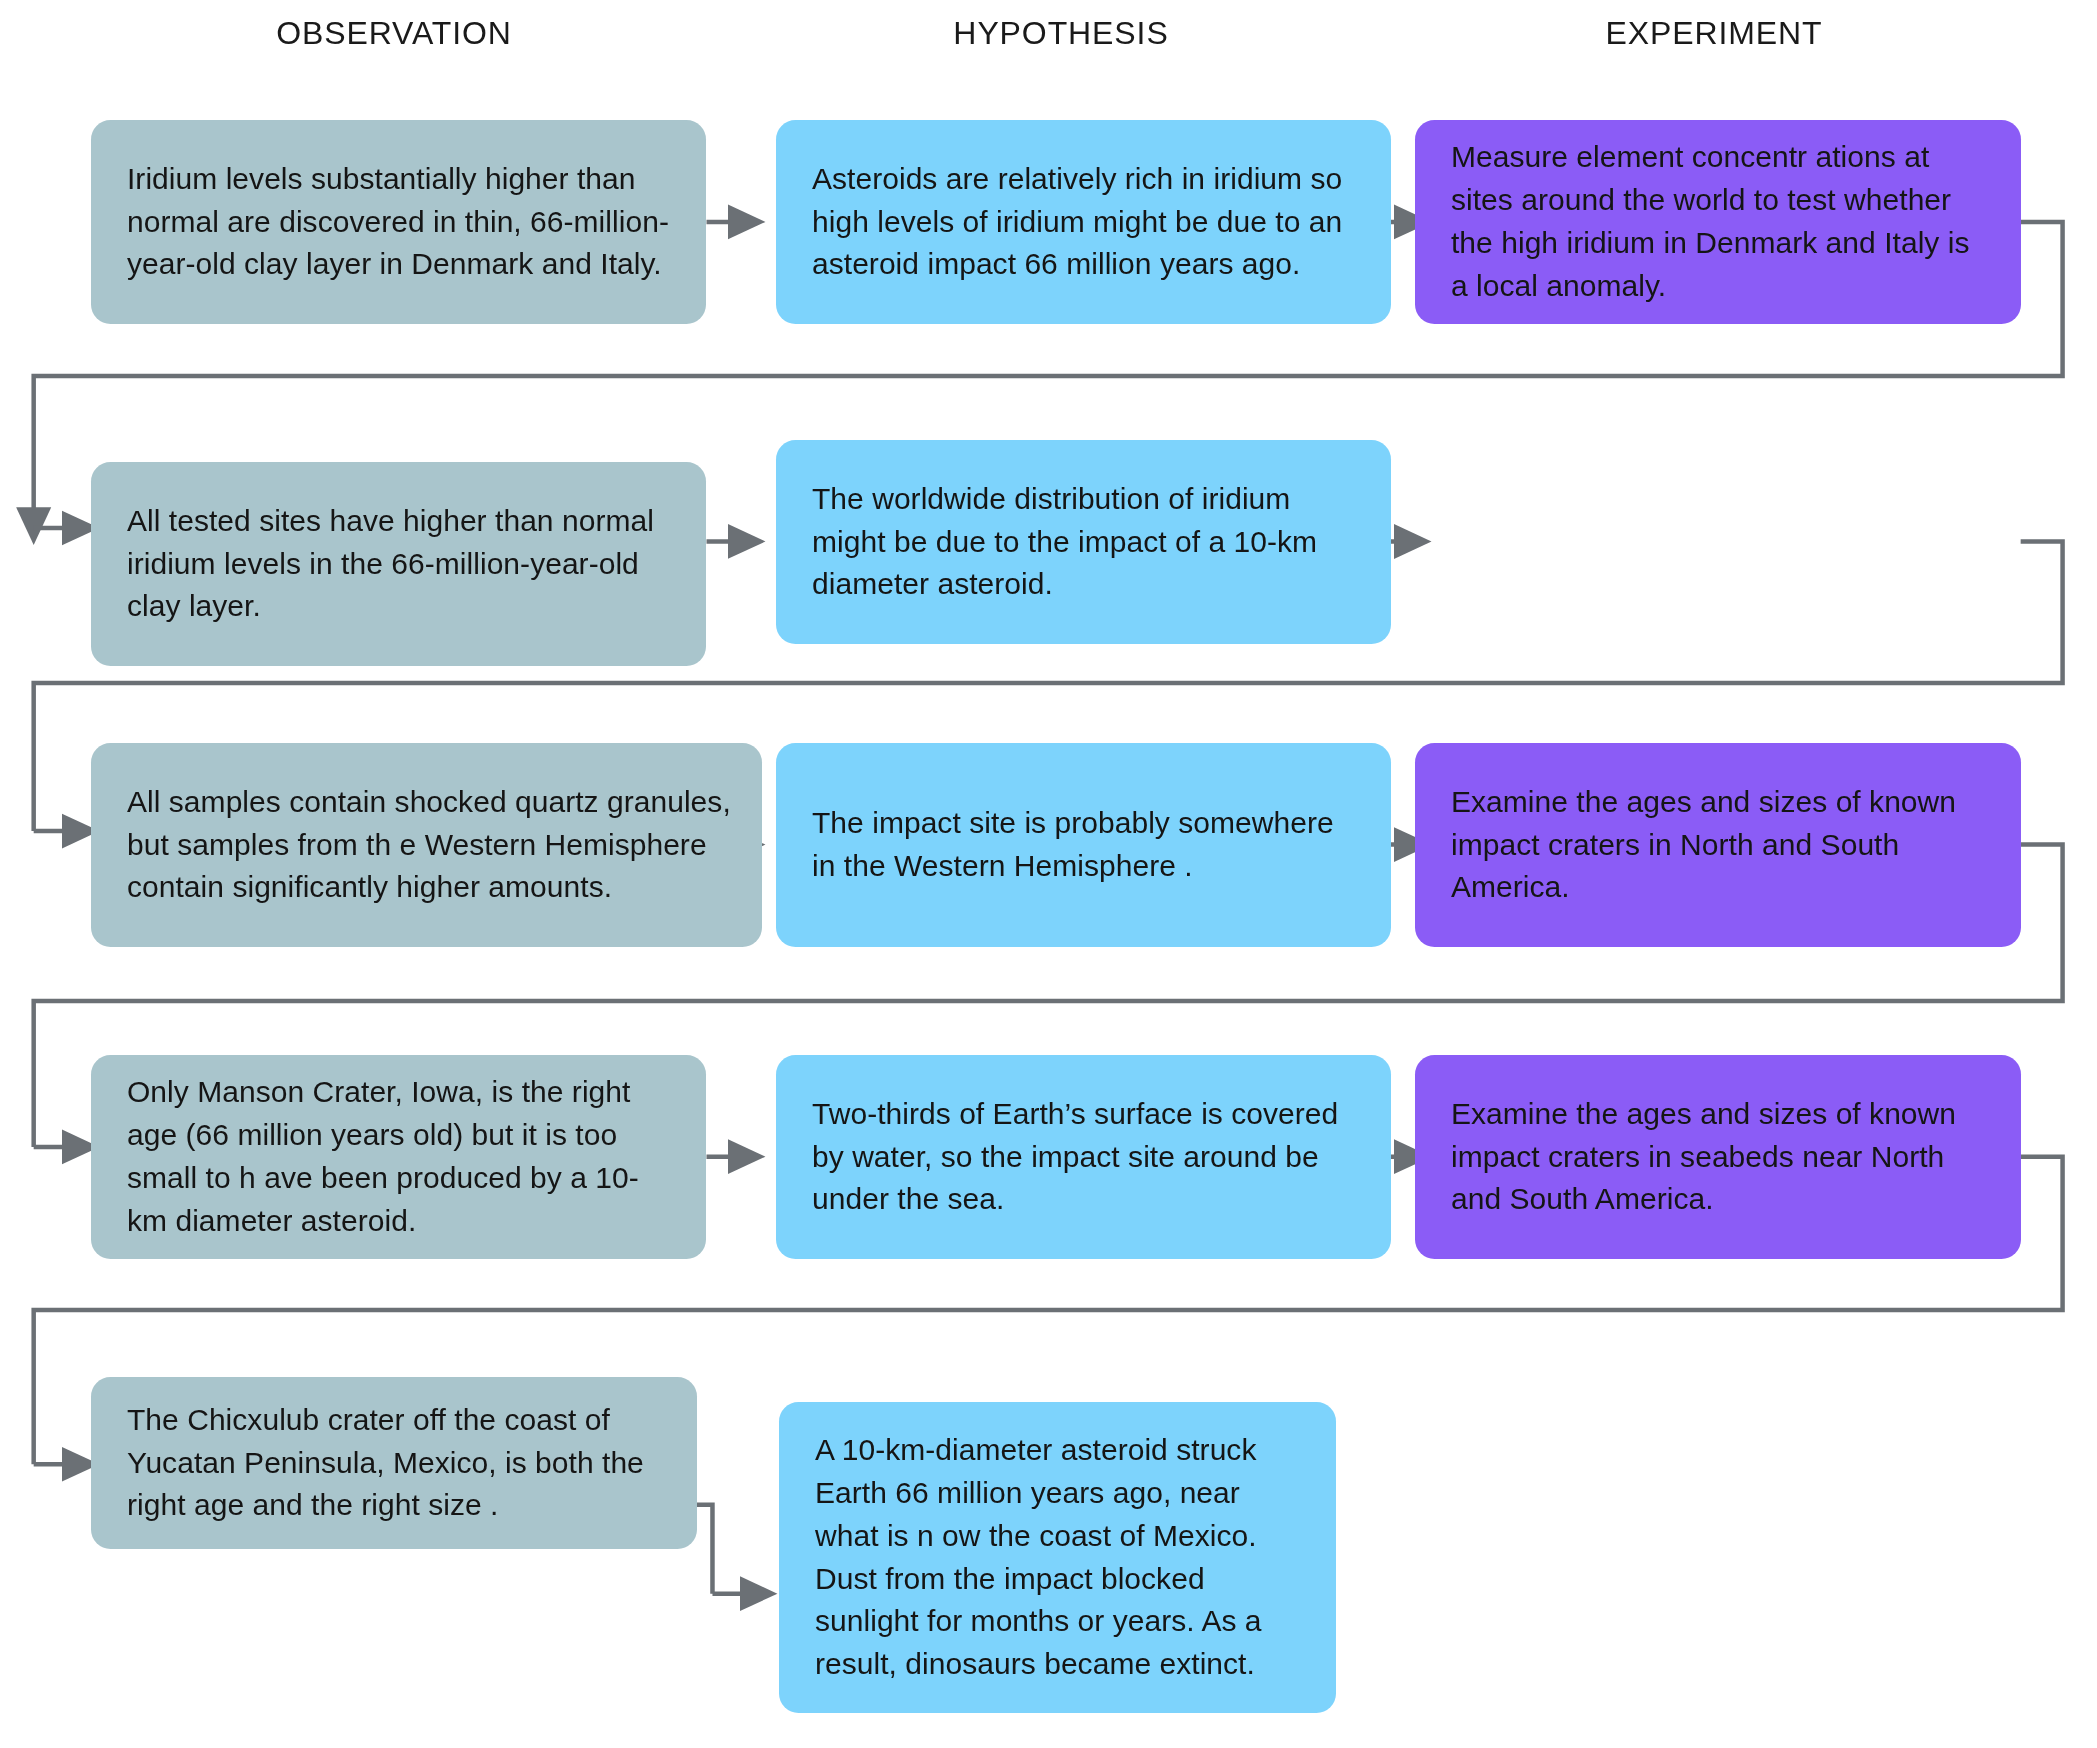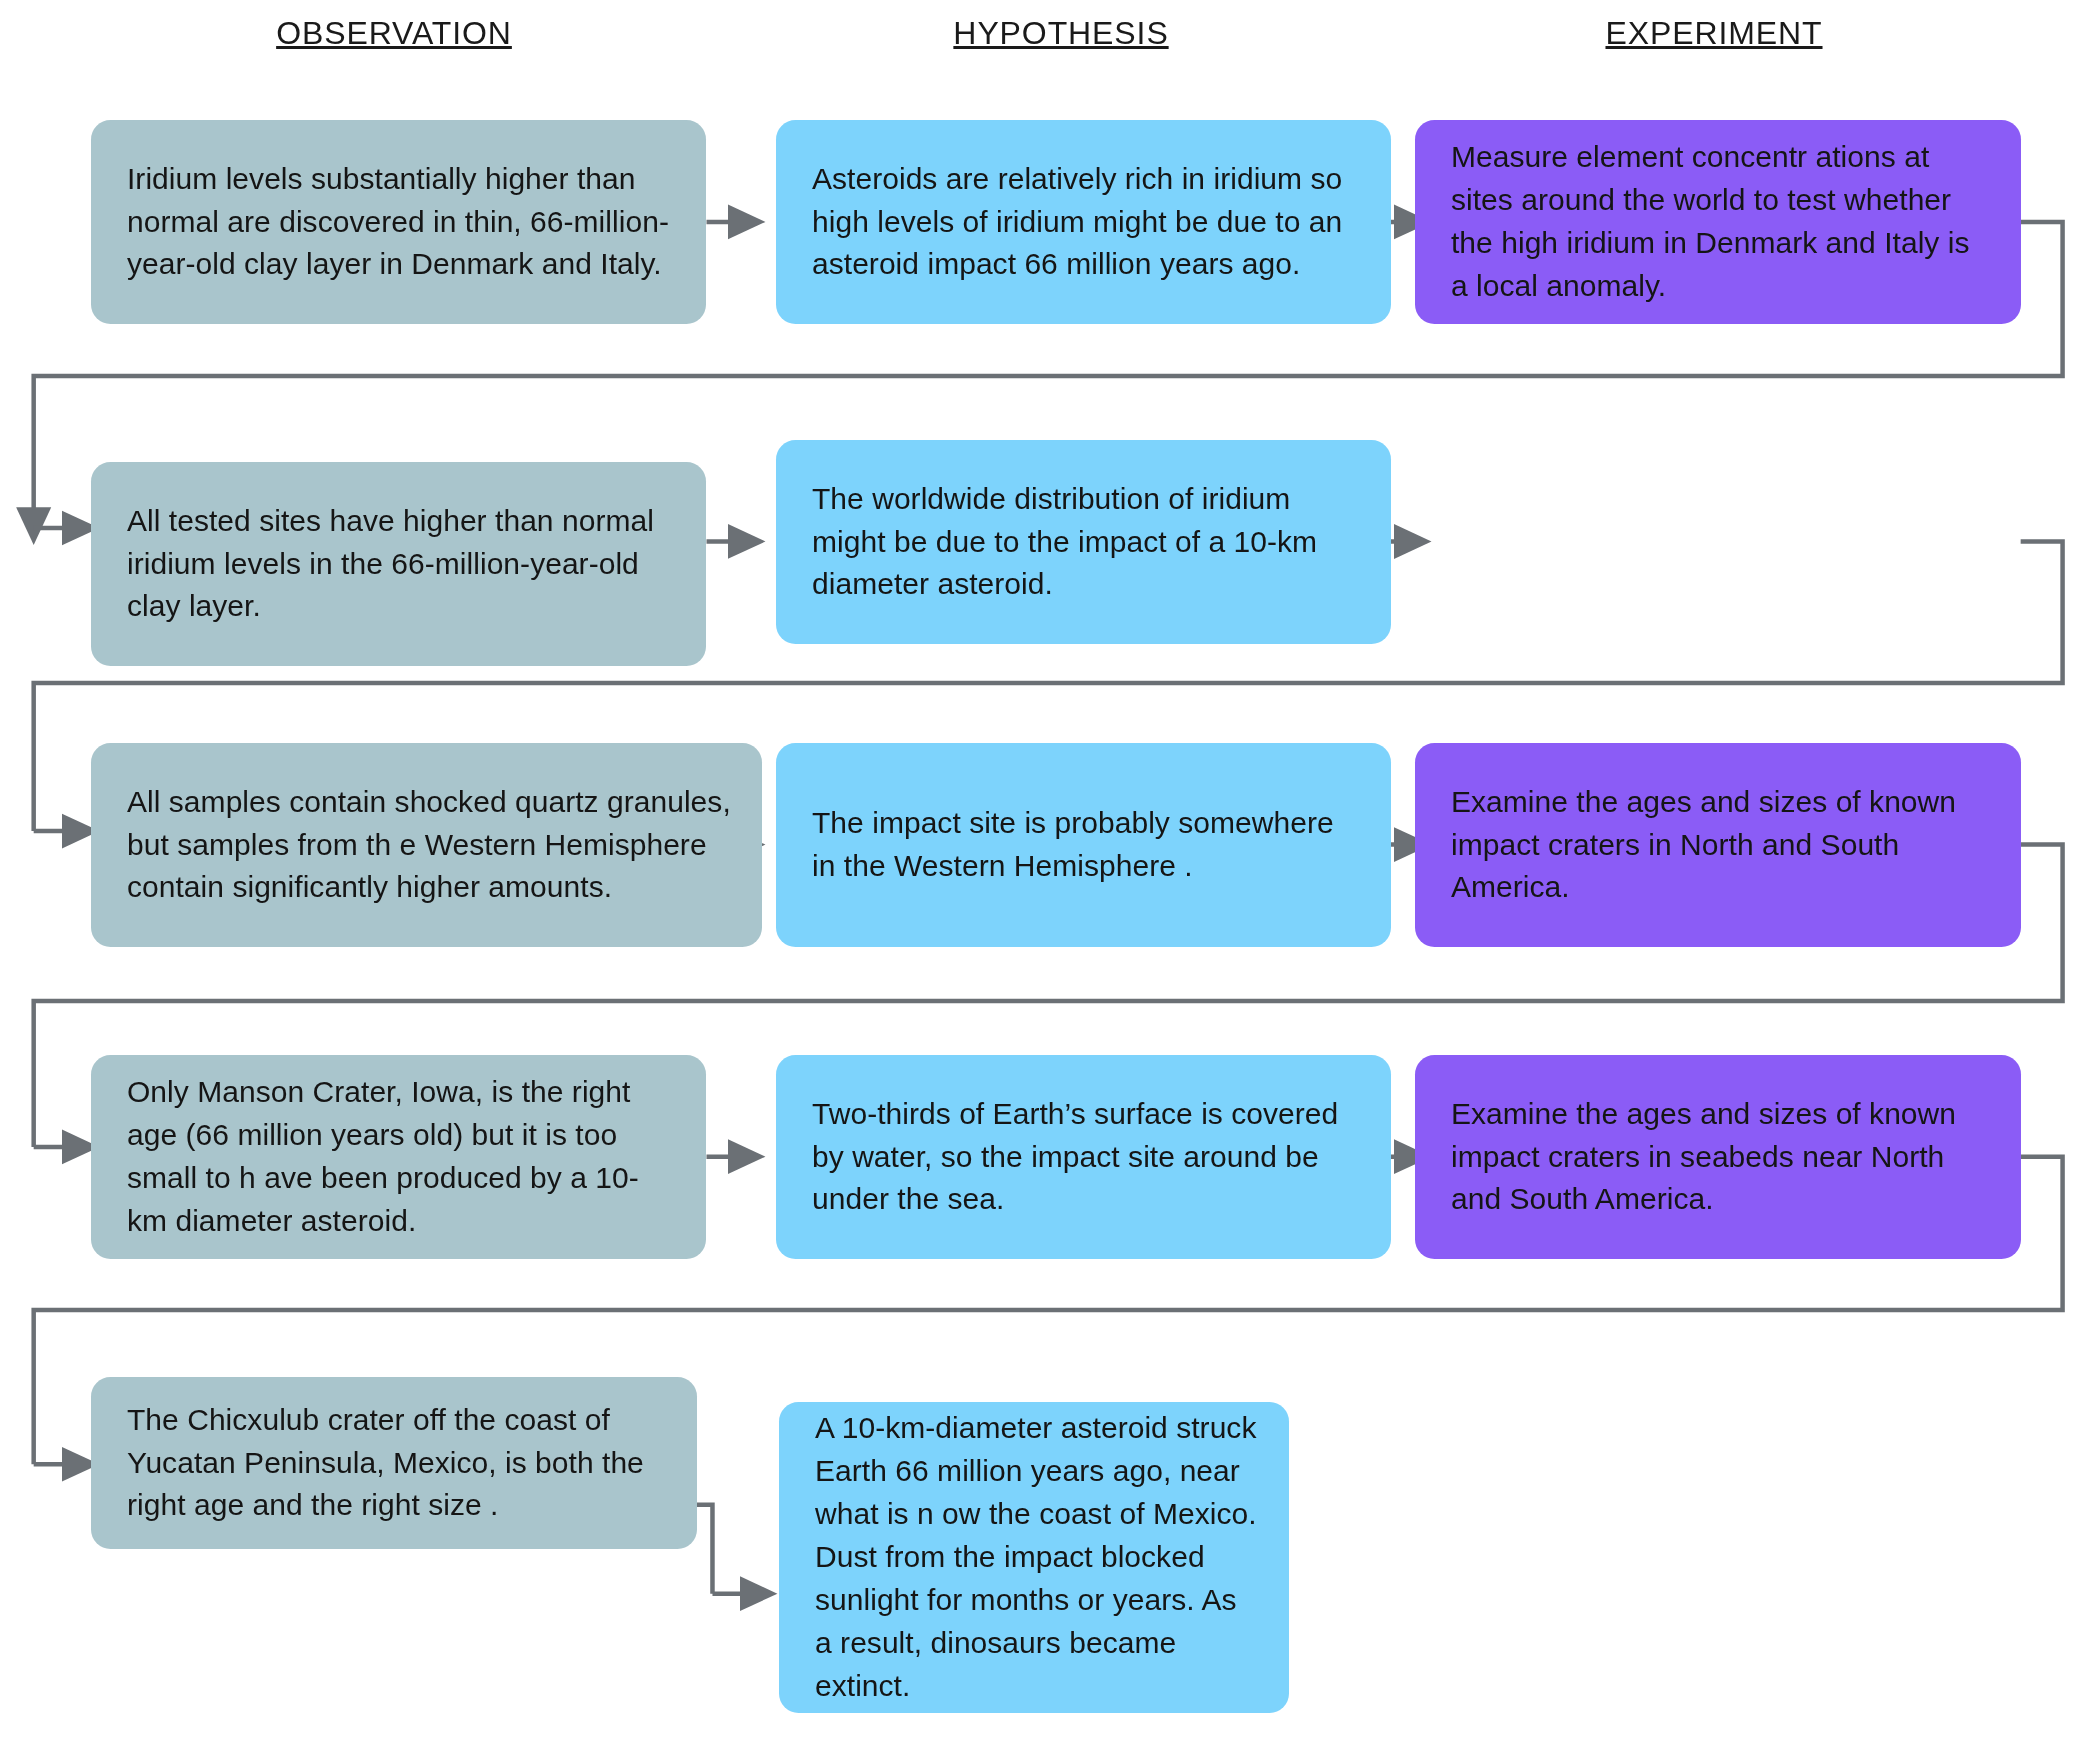"OBSERVATION" .col-head { text-decoration: underline -> none }
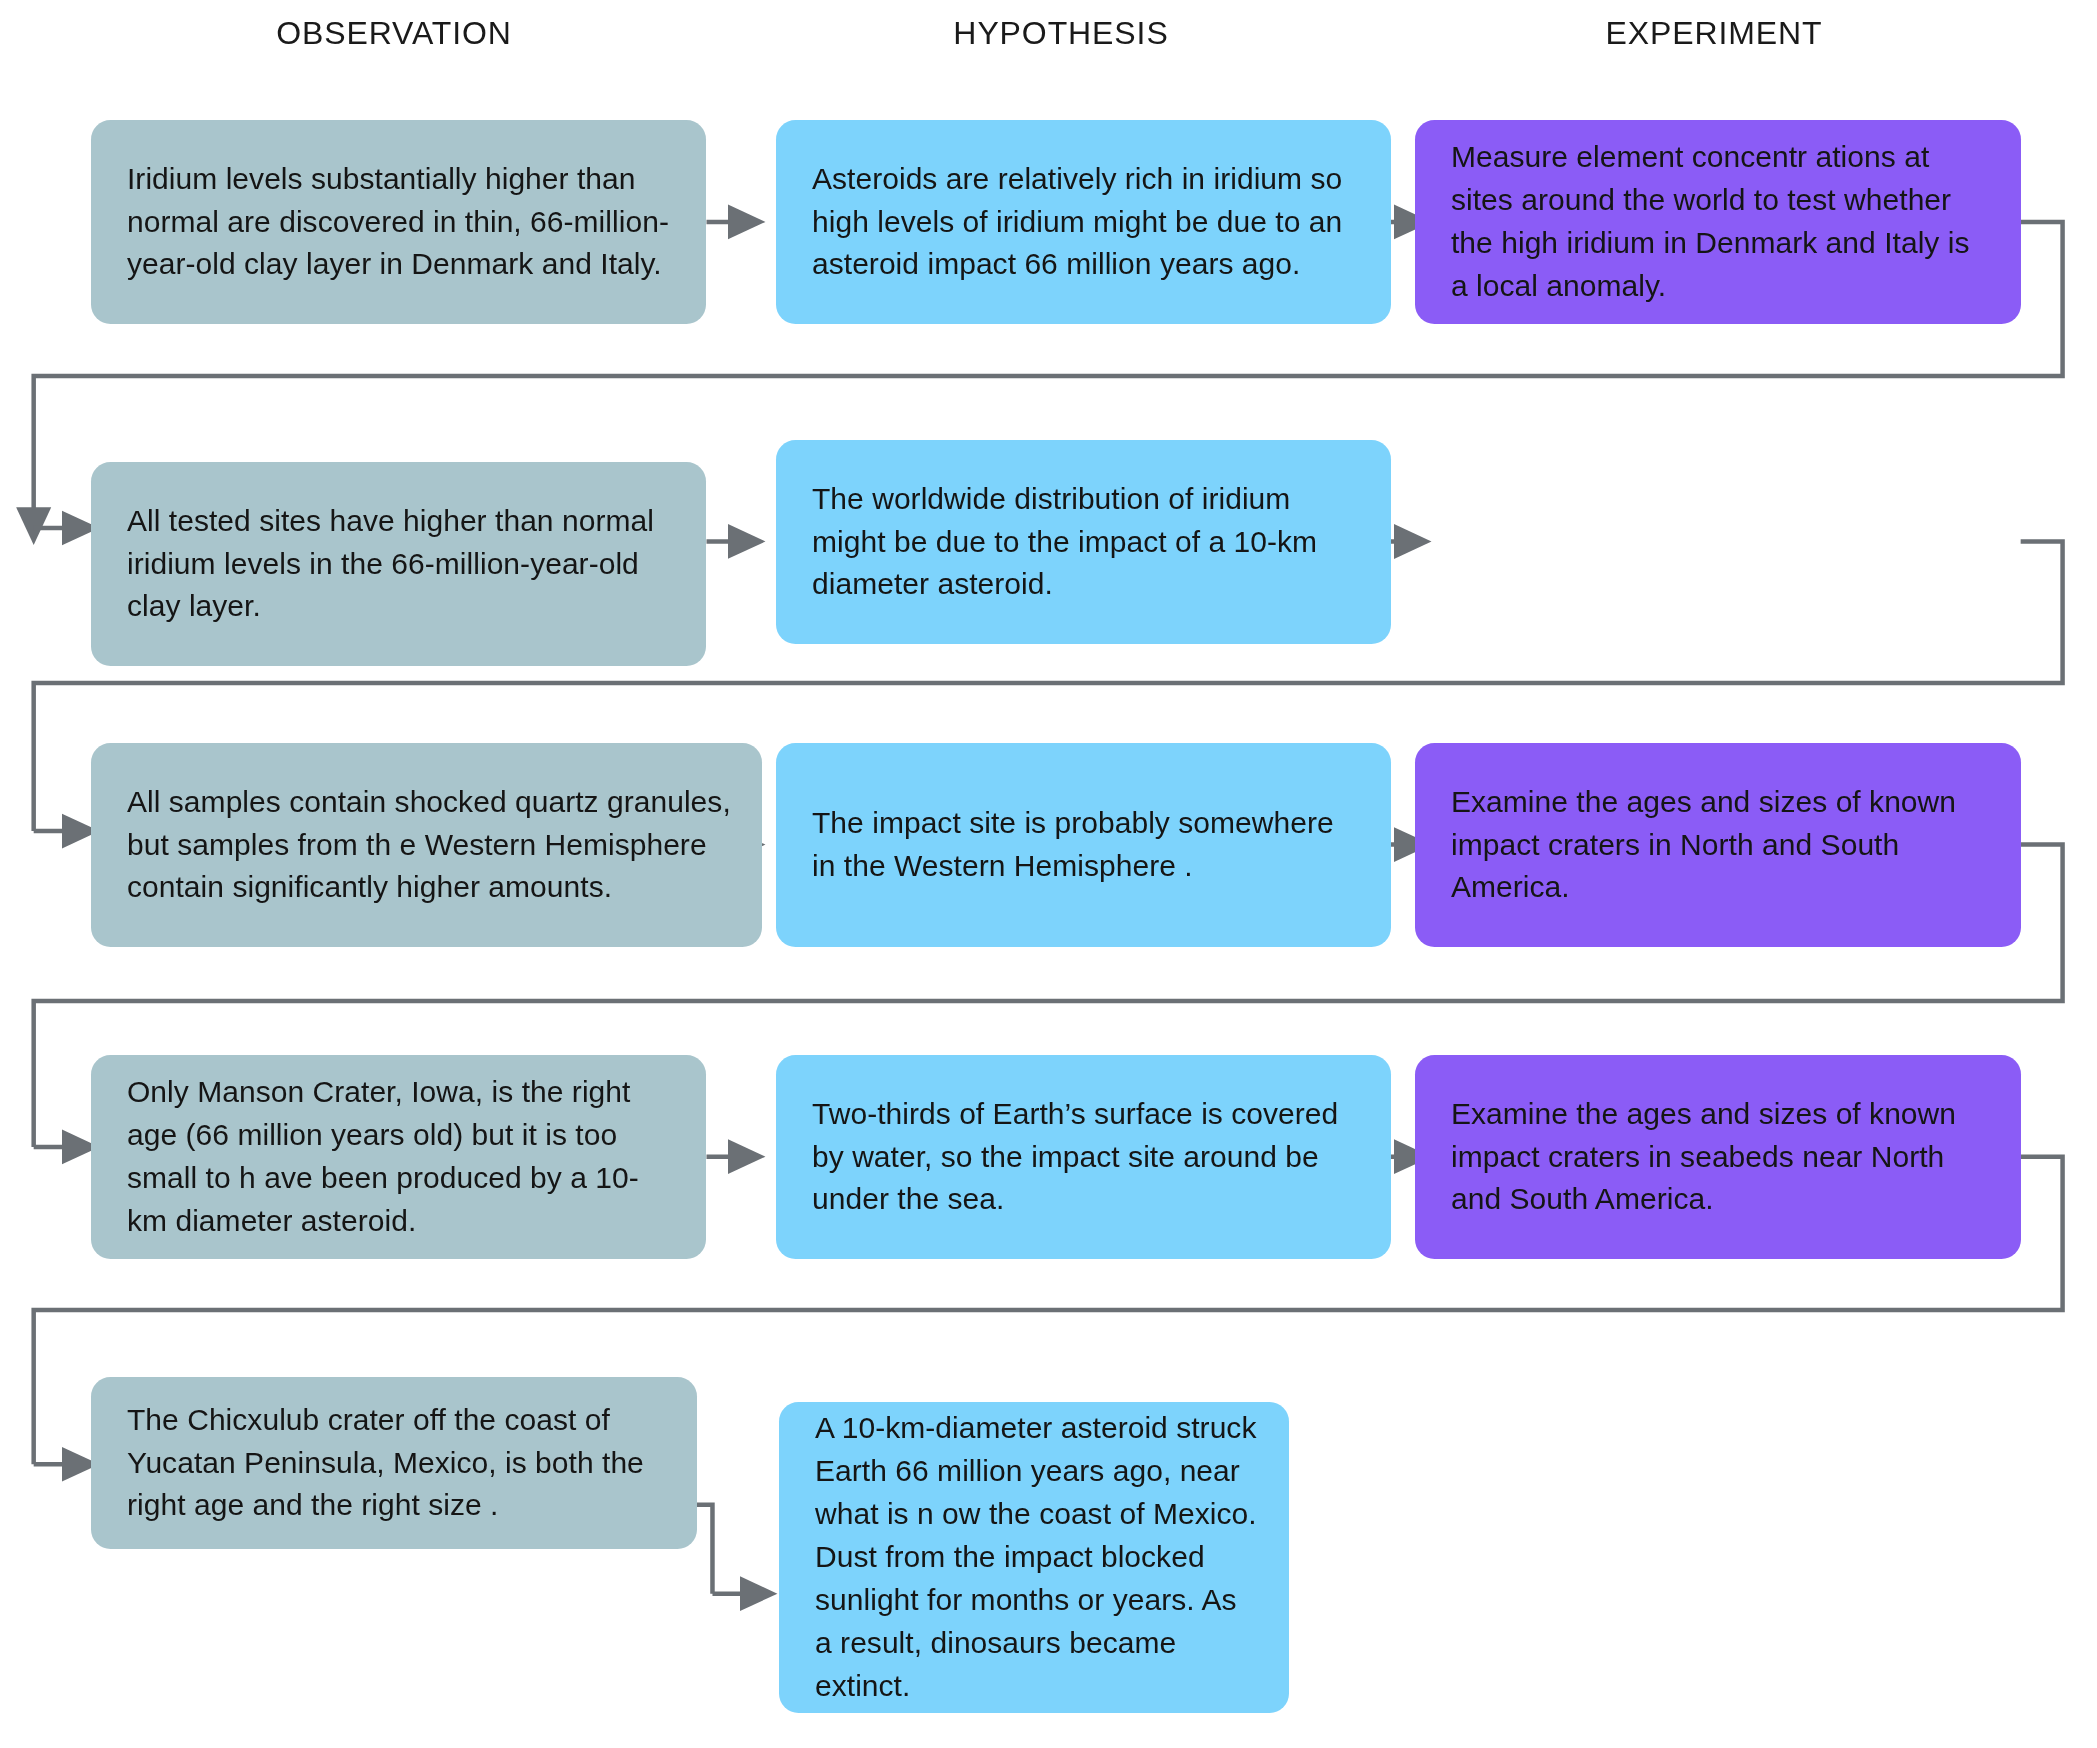"A 10-km-diameter asteroid struck Earth" div.node { width: 510px -> 557px }
